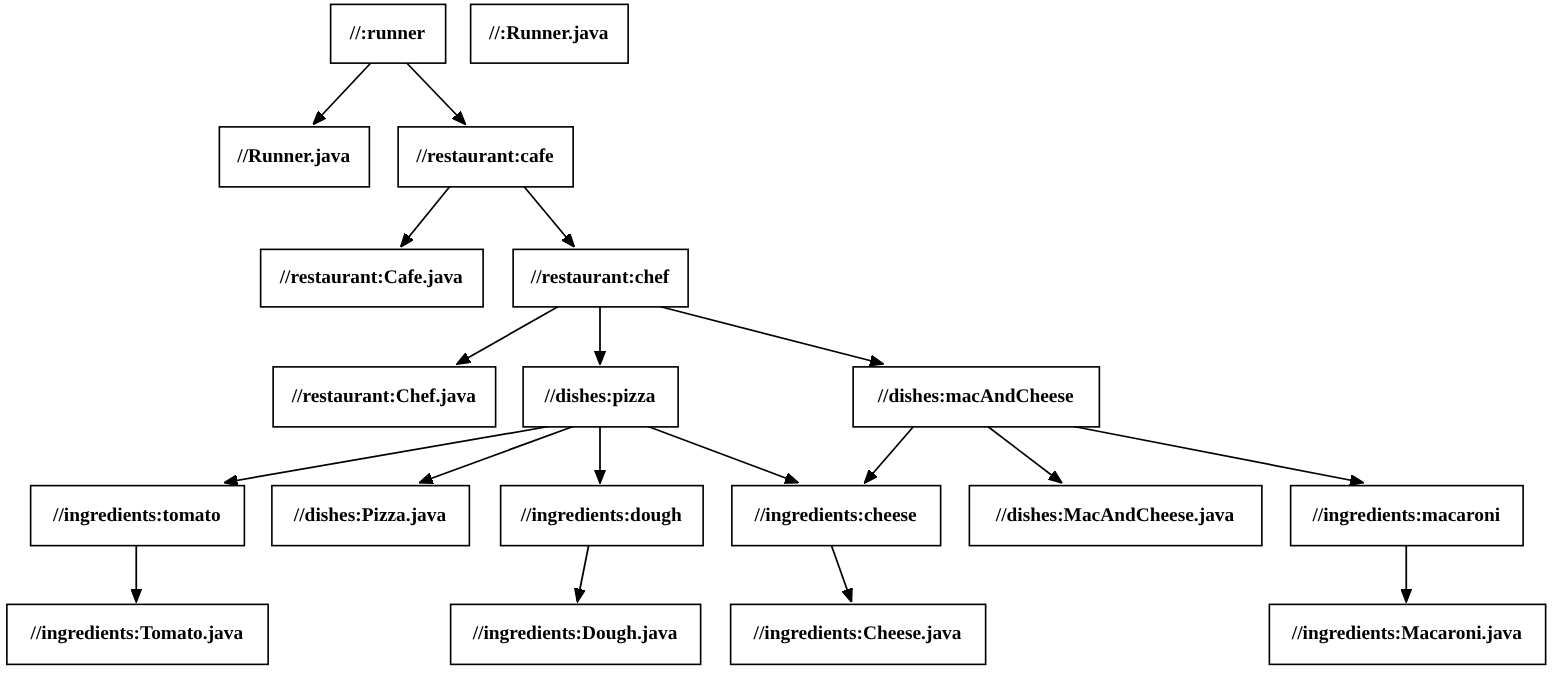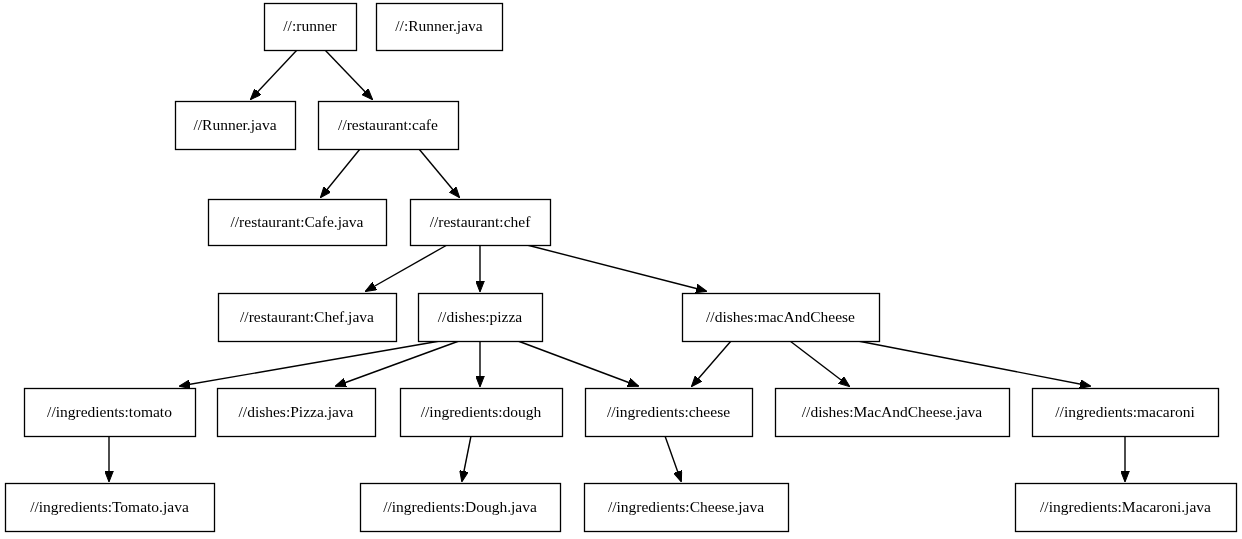"//:runner" #graph-canvas { font-weight: none -> bold }
